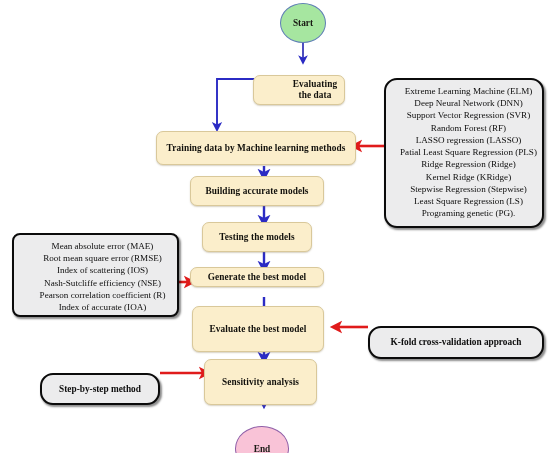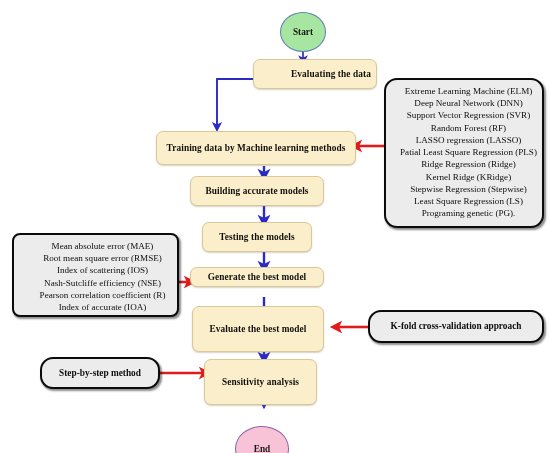"Start" div.term { top: 12px -> 3px }
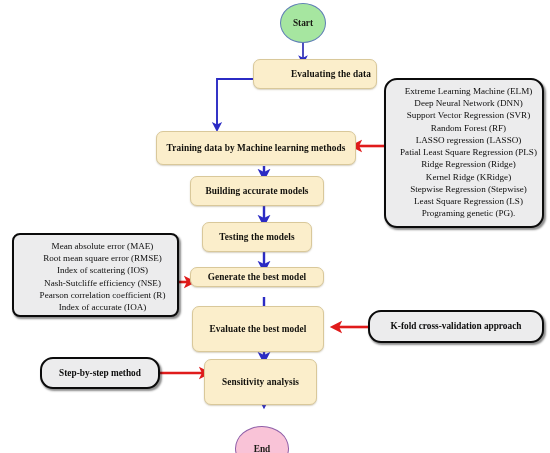"Evaluating the data" div.proc { top: 59px -> 75px; width: 124px -> 92px }
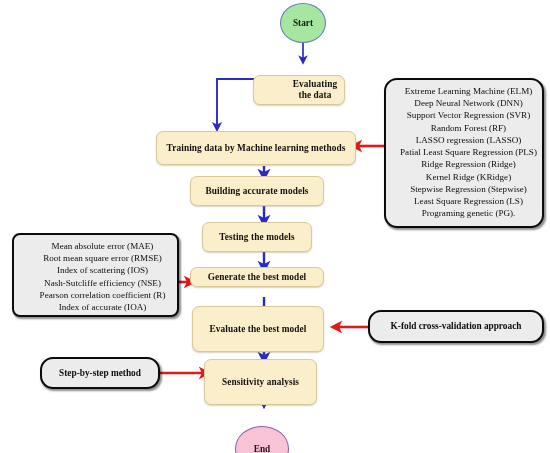"K-fold cross-validation approach" .note.single { margin-top: none -> 16px }
